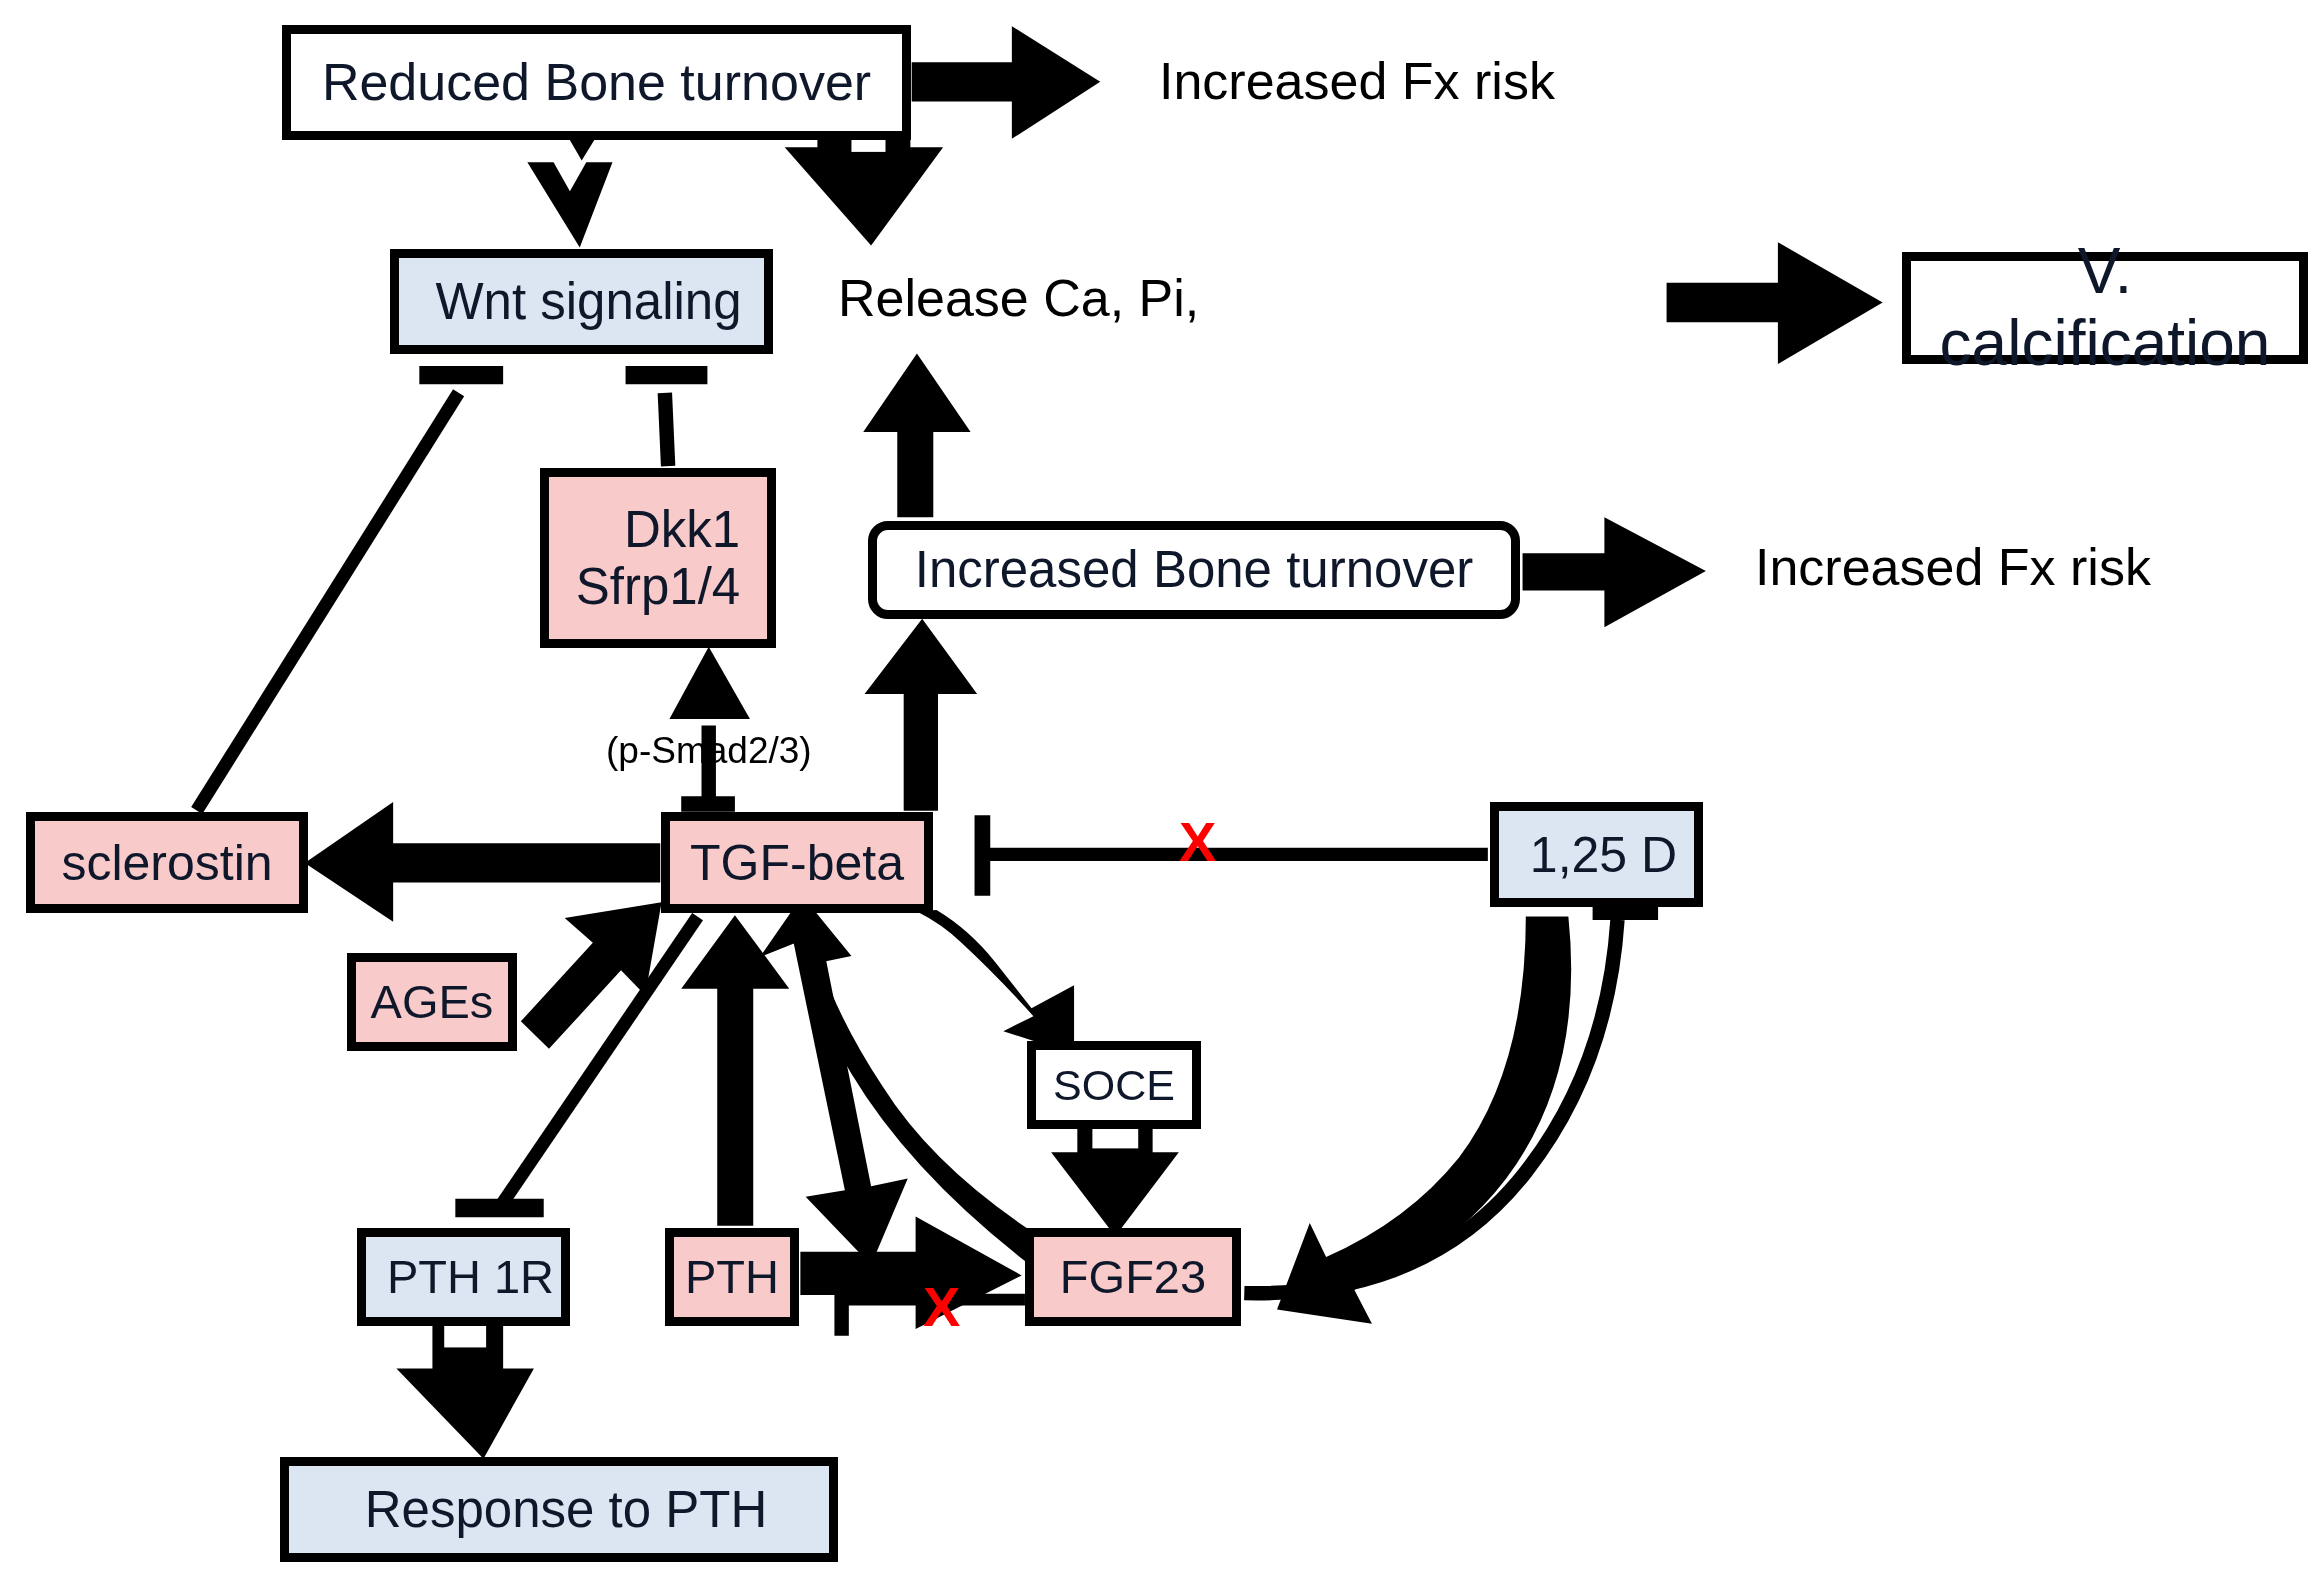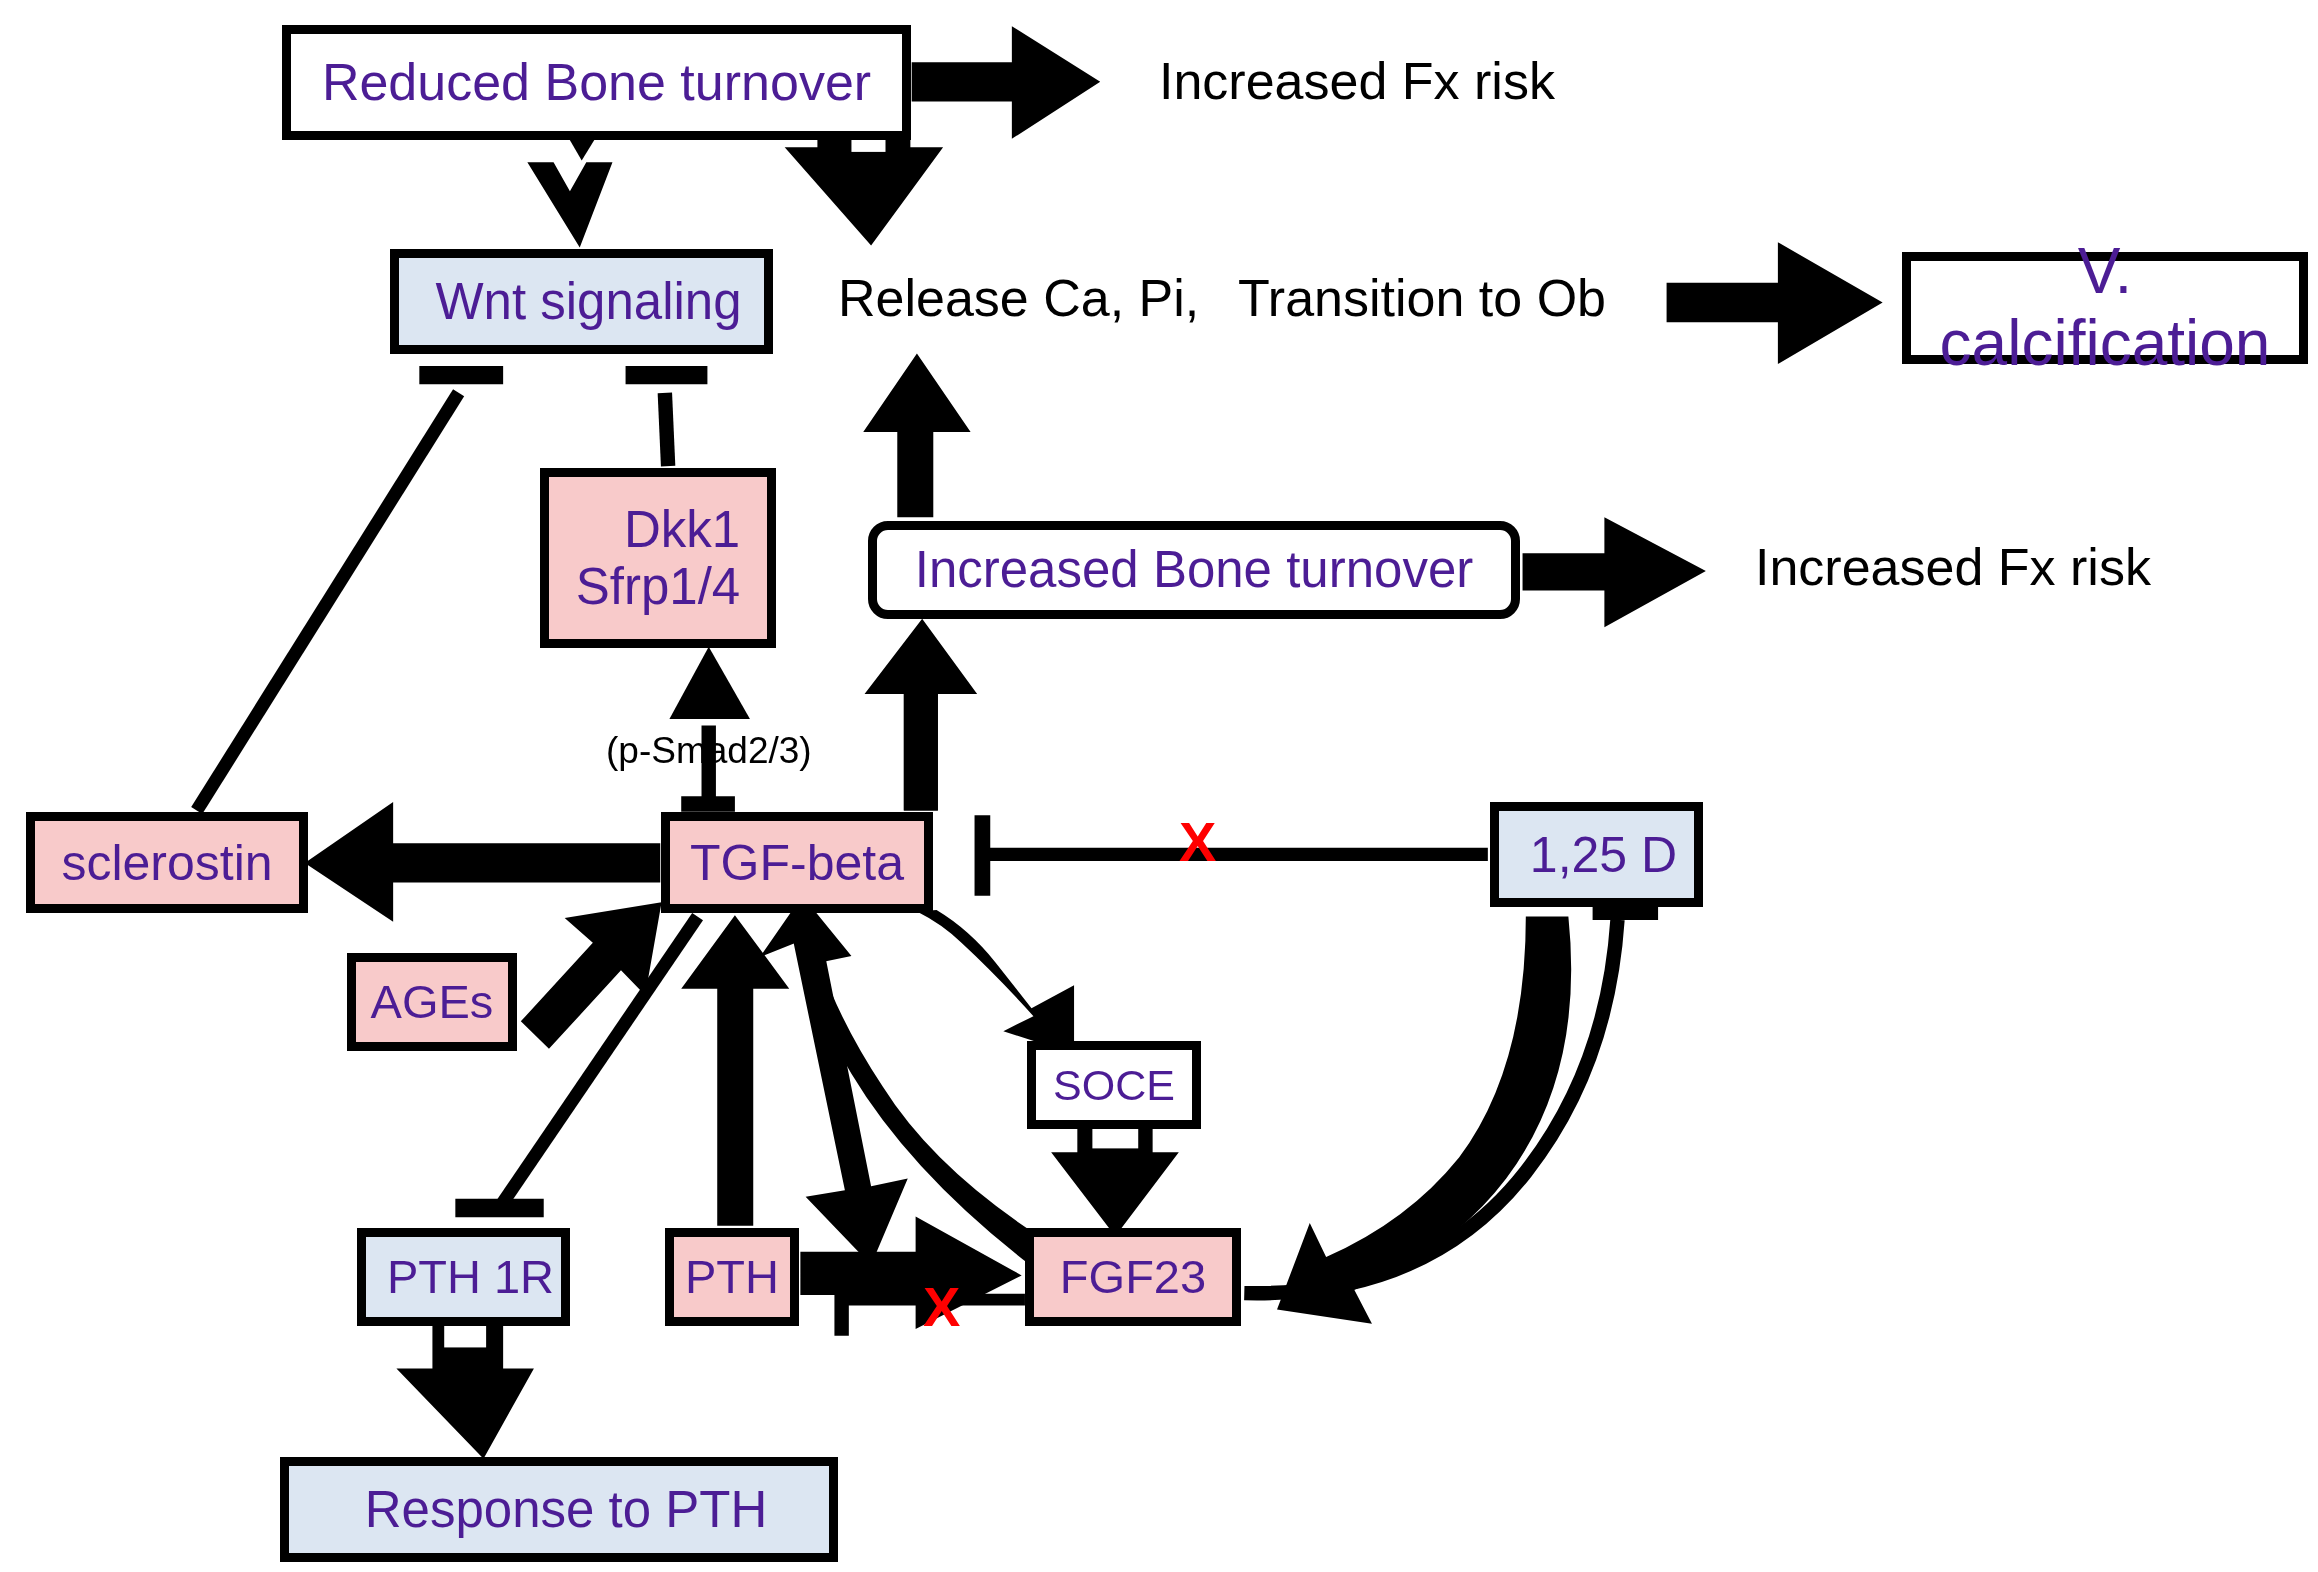"Reduced Bone turnover" .node { color: #4c1d95 -> #0f172a }
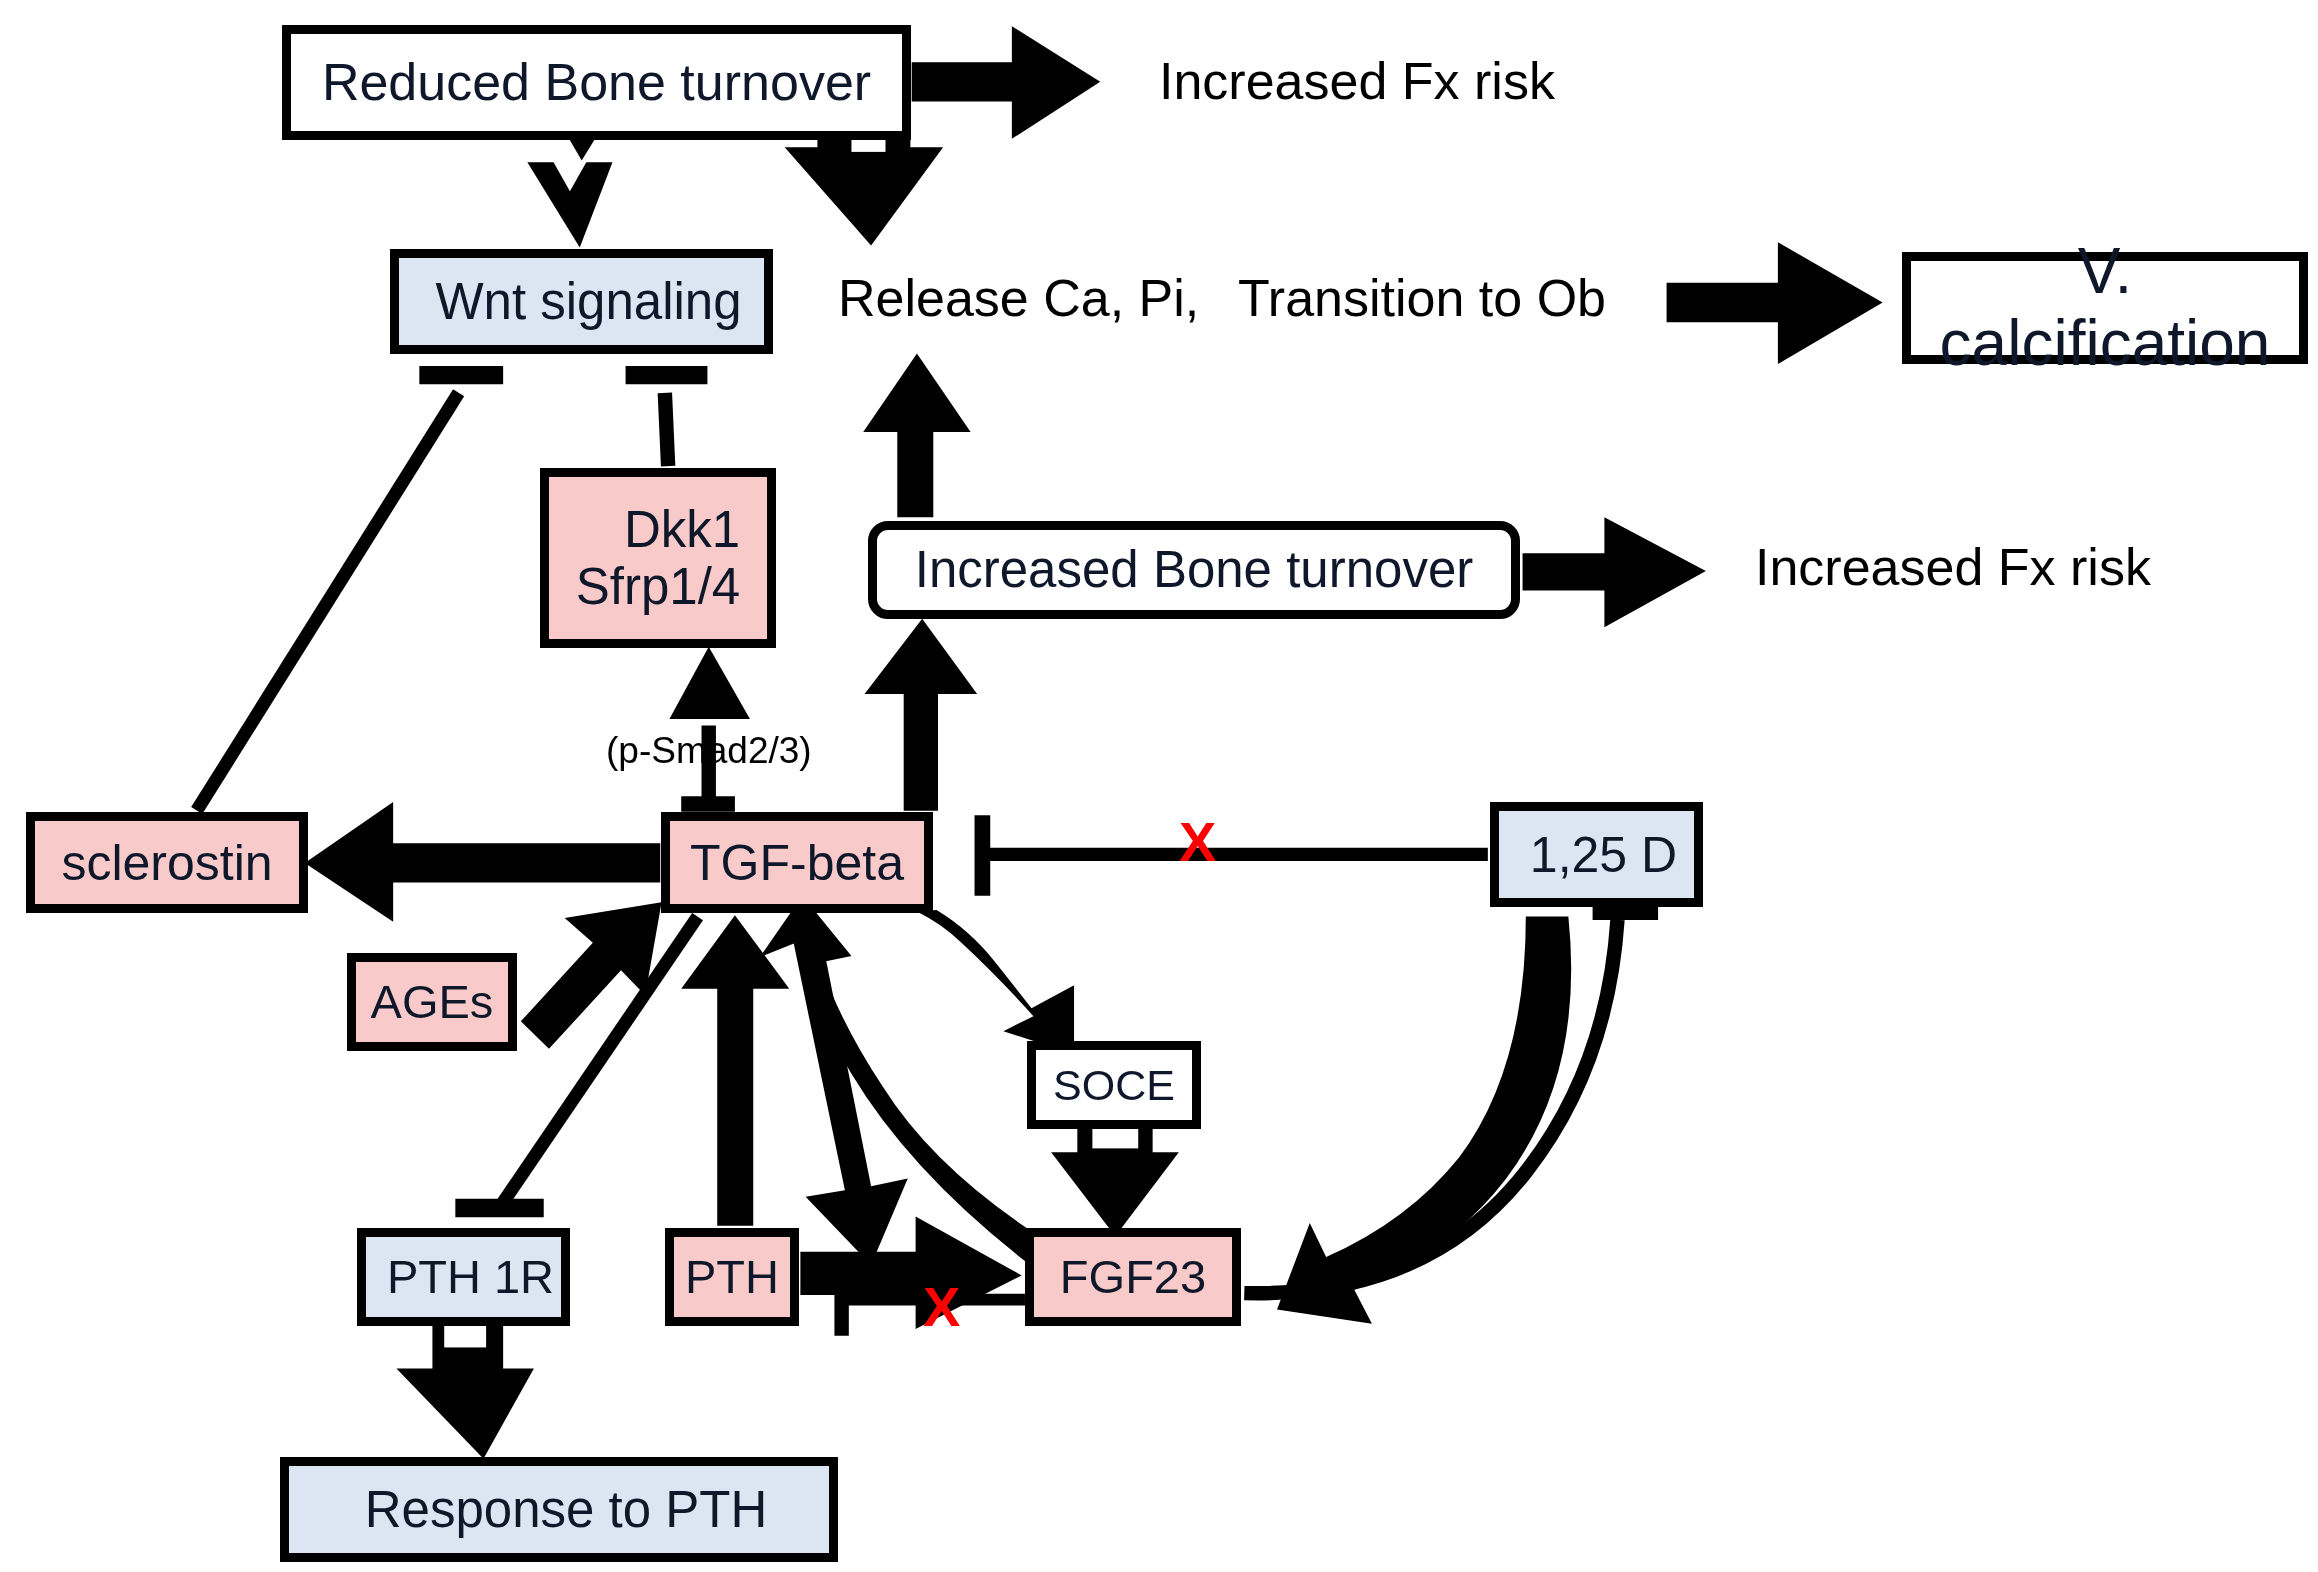"Transition to Ob" div.freetext { html: <div> <span>Transition to Ob</span> </div> -> none }
